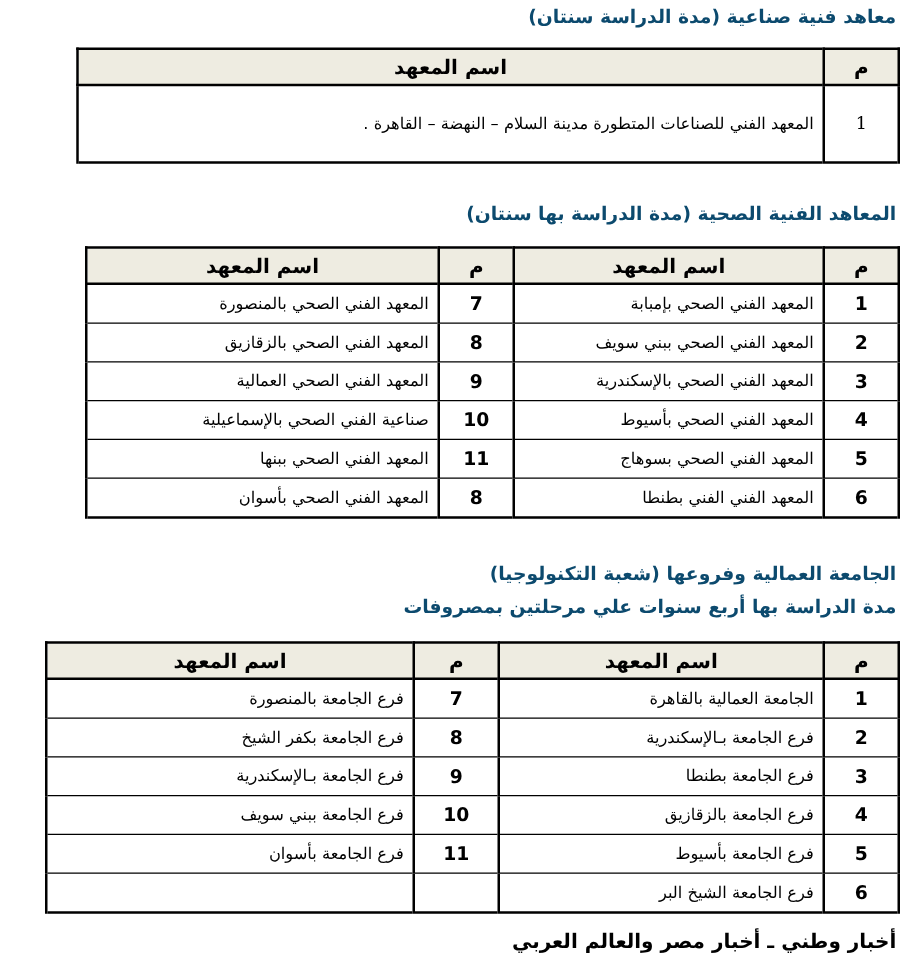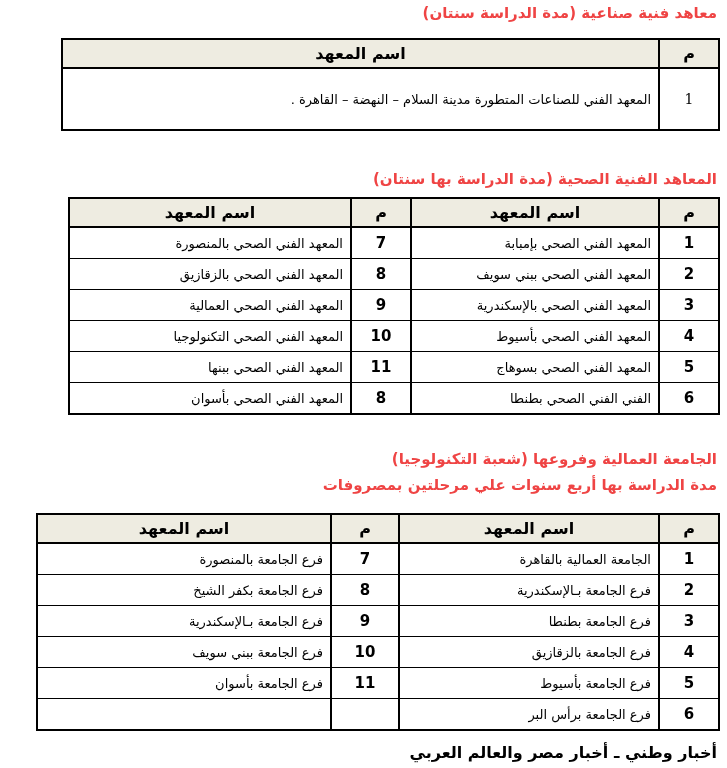"معاهد فنية صناعية (مدة الدراسة" .sec-title { color: #ef4444 -> #0c4a6e }
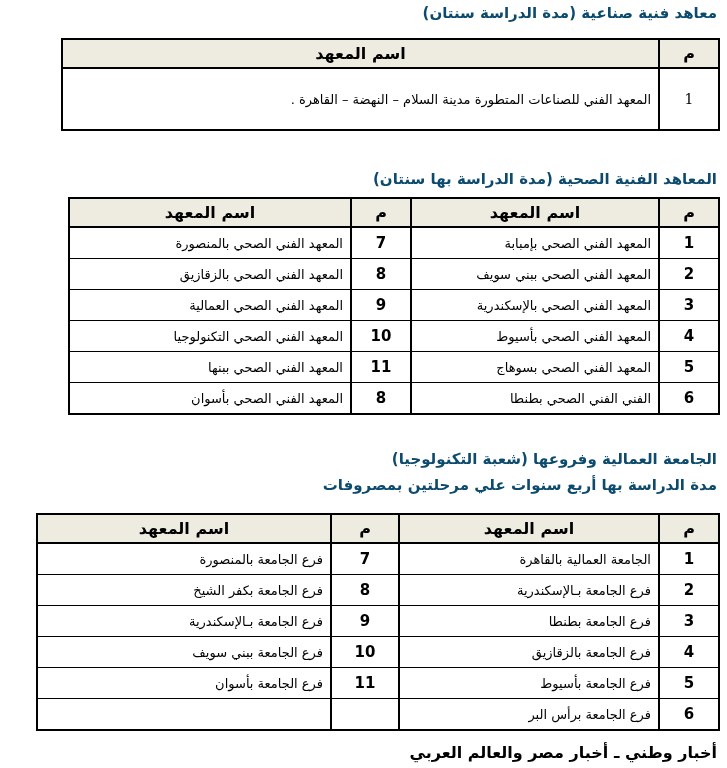"المعاهد الفنية الصحية (مدة الدراسة" #title2 { top: 170px -> 162px }
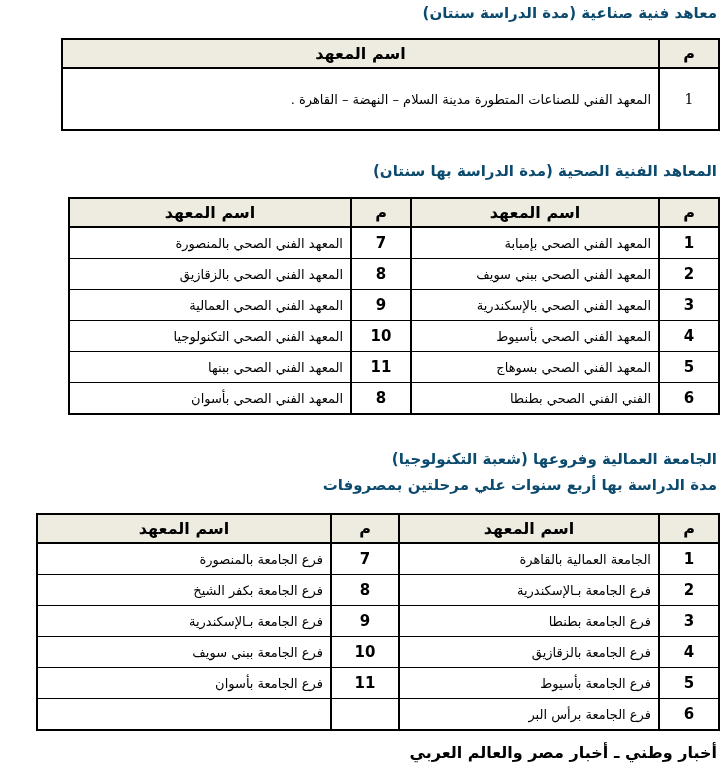"المعهد الفني الصحي التكنولوجيا" td.name { text: المعهد الفني الصحي التكنولوجيا -> صناعية الفني الصحي بالإسماعيلية }
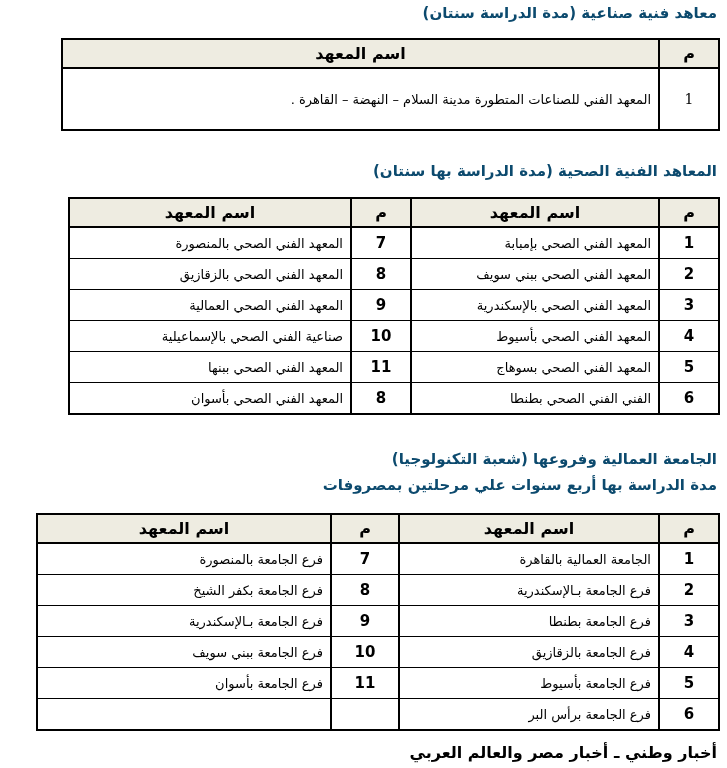"الفني الفني الصحي بطنطا" td.name { text: الفني الفني الصحي -> المعهد الفني الفني }
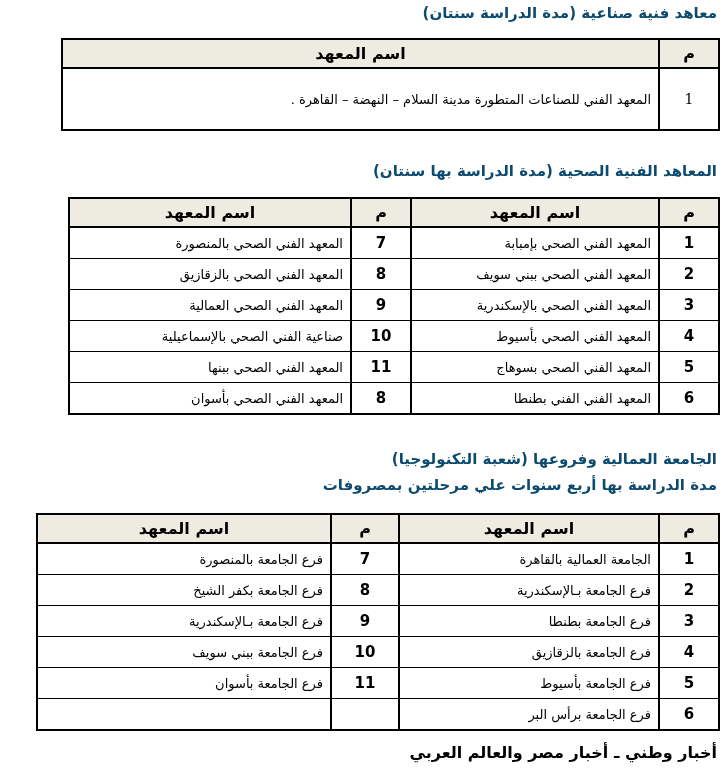"فرع الجامعة برأس البر" td.name { text: برأس -> الشيخ }
